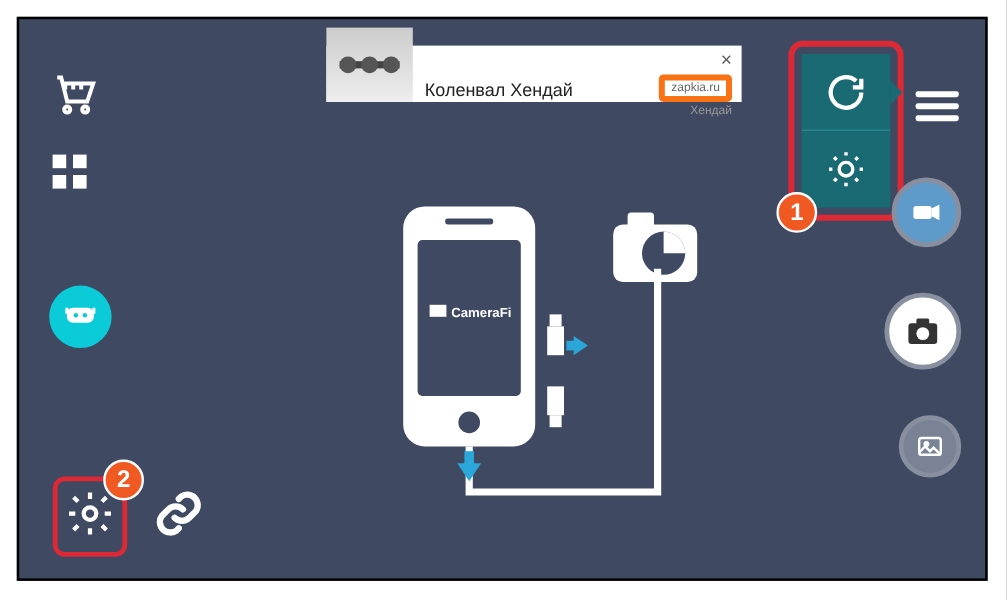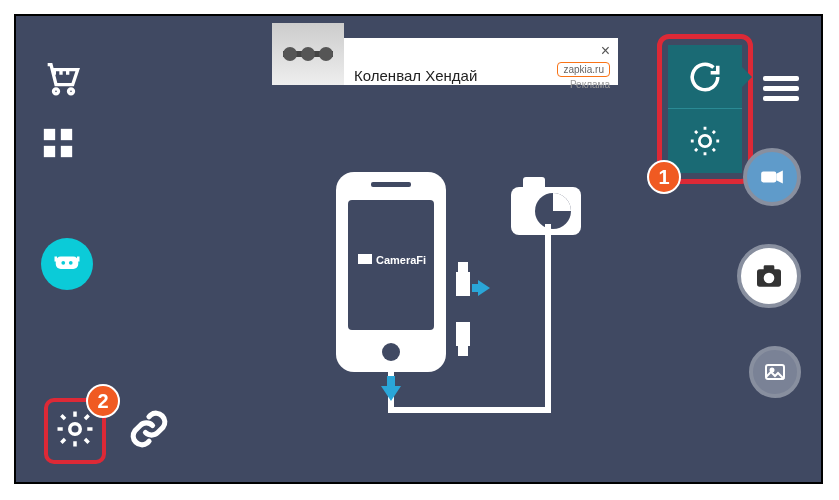"zapkia.ru" .ad-domain { border: 1px solid #f97316 -> 5px solid #f97316 }
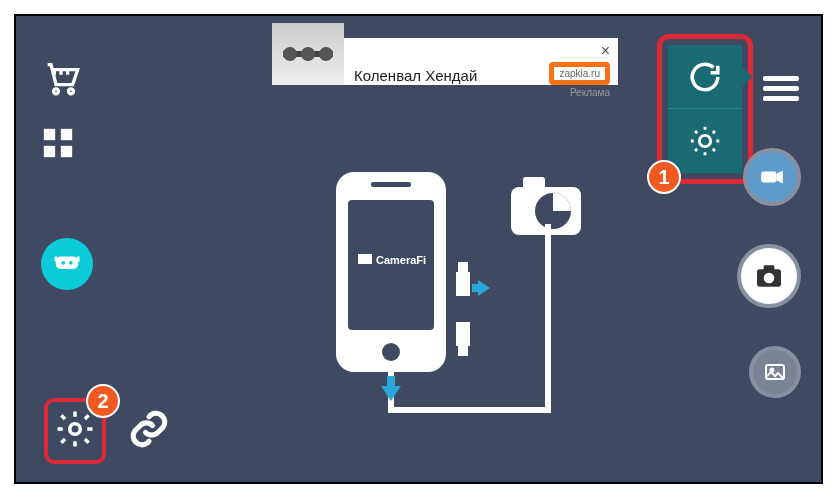"Реклама" span.ad-label { text: Реклама -> Хендай }
